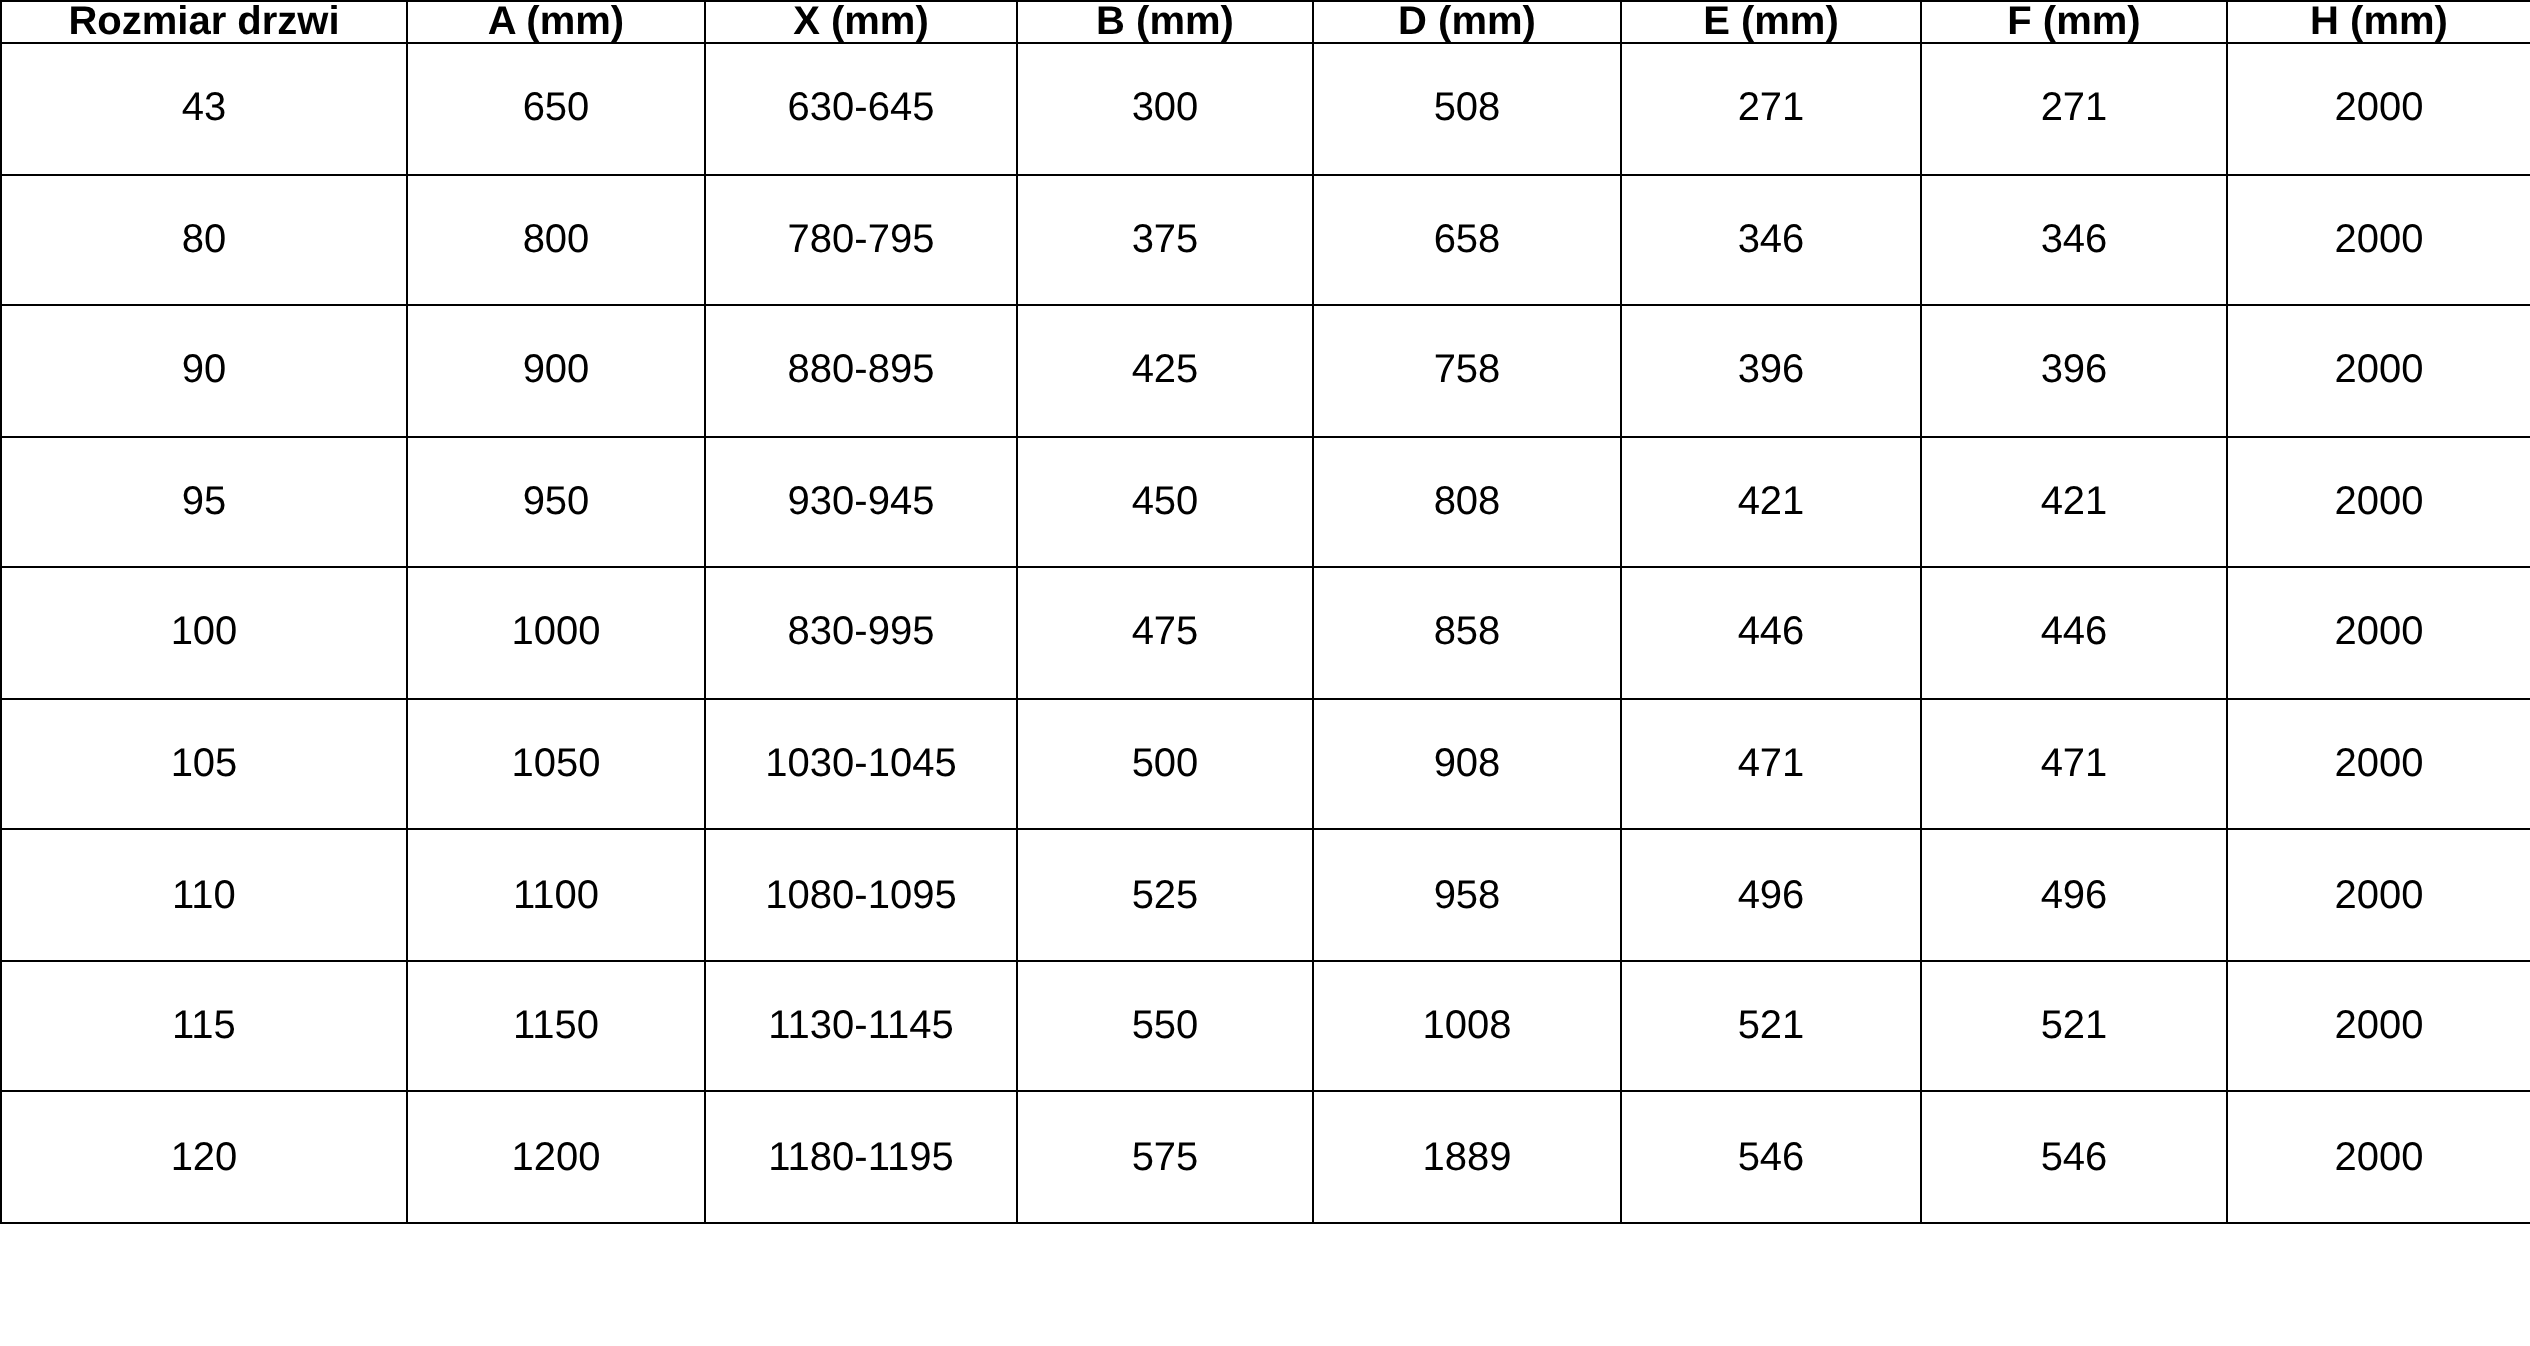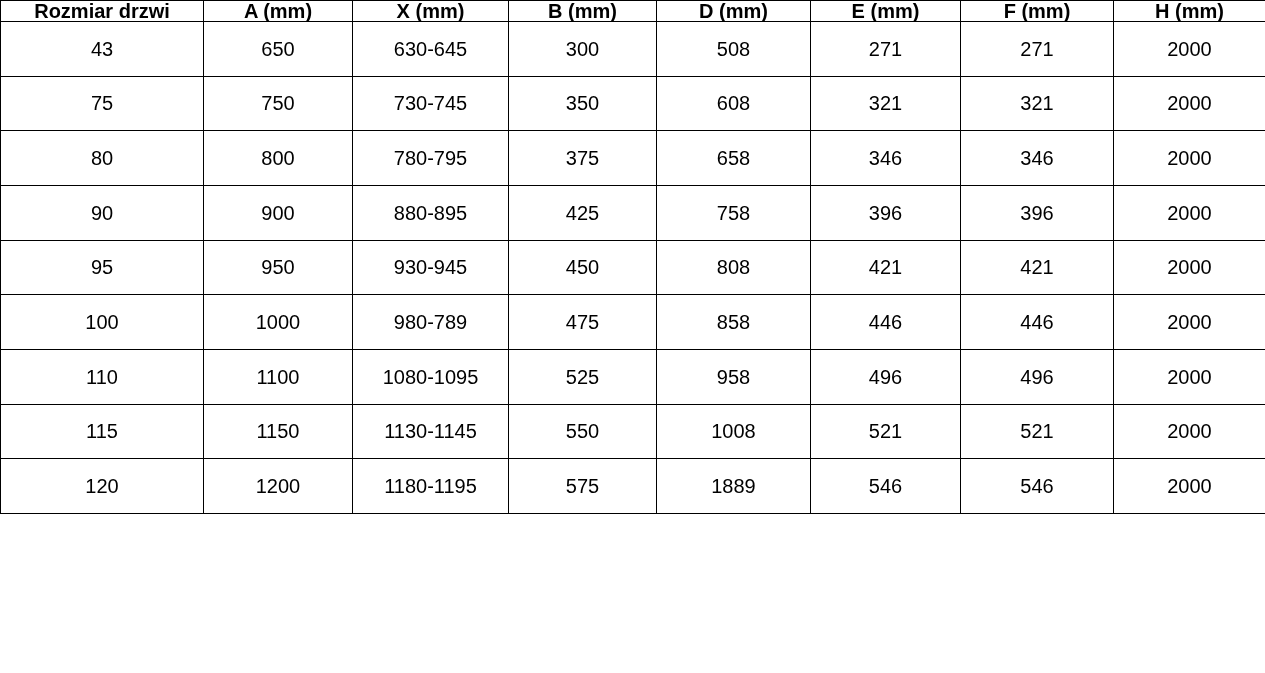"Rozmiar drzwi" table.size-table { height: 514px -> 612px }
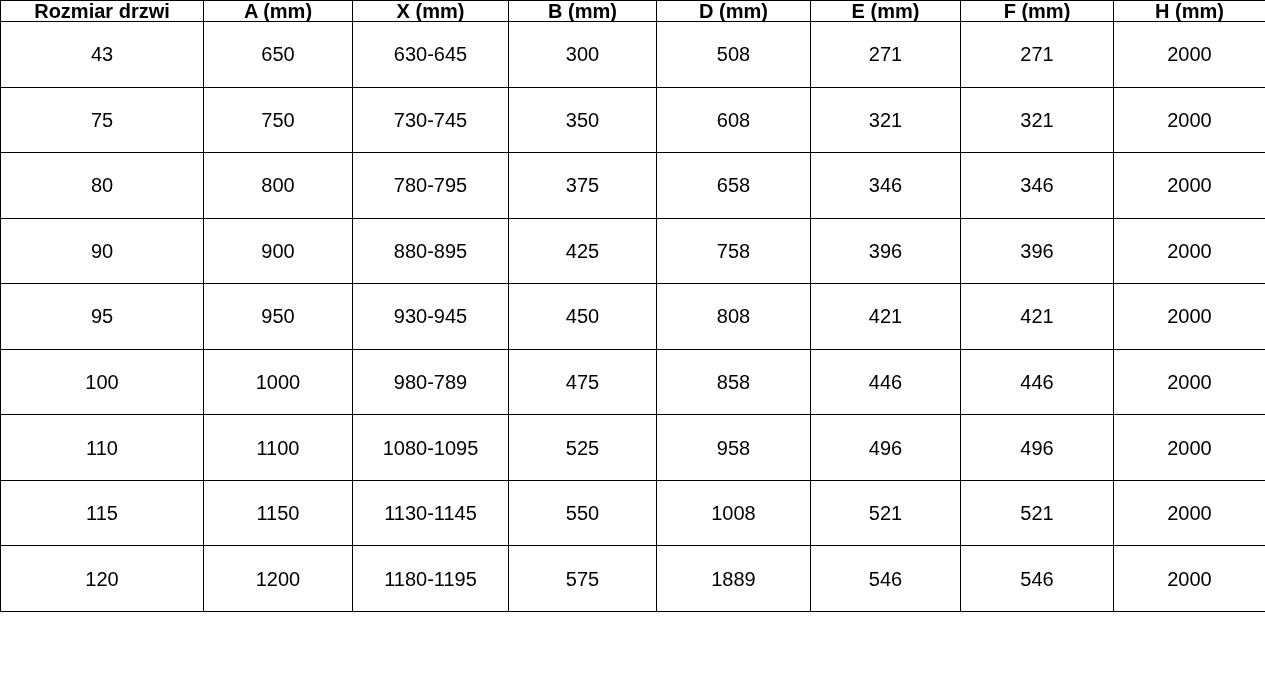"75" tr { html: <tr> <td>75</td> <td>750</td> <td>730-745</td> <td>350</td> <td>608</td> <td>321</td> <td>321</td> <td>2000</td> </tr> -> none }
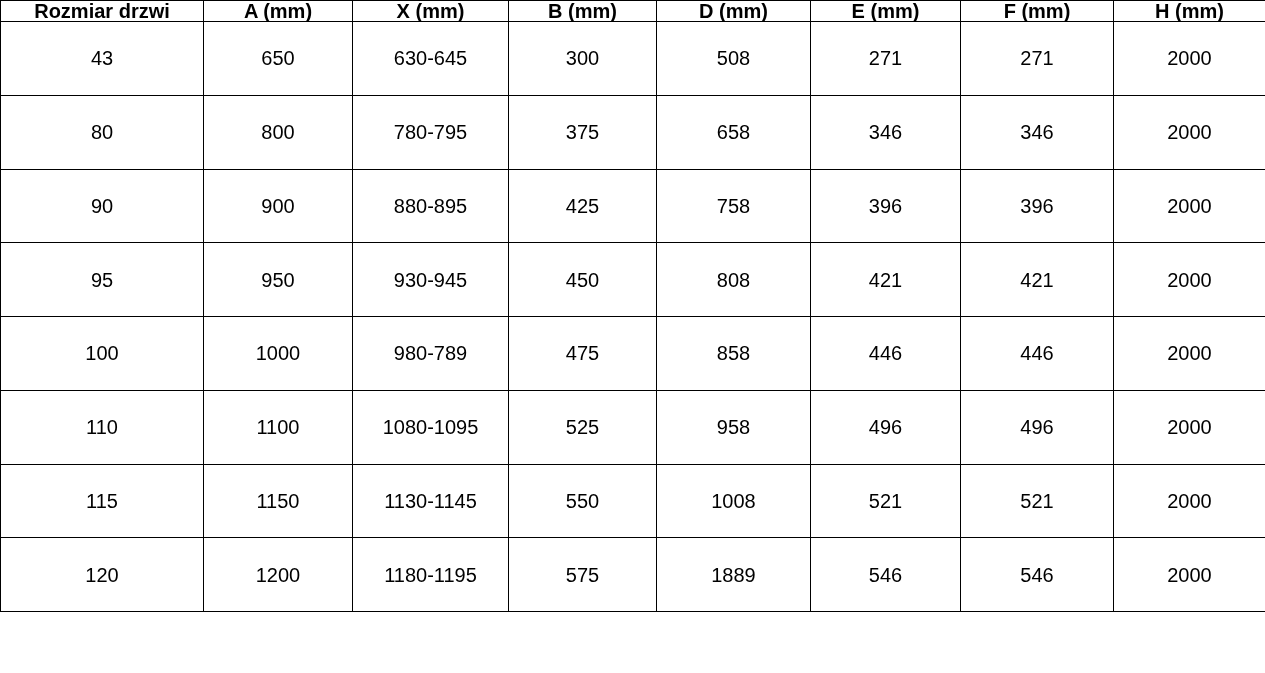"980-789" td { text: 980-789 -> 830-995 }
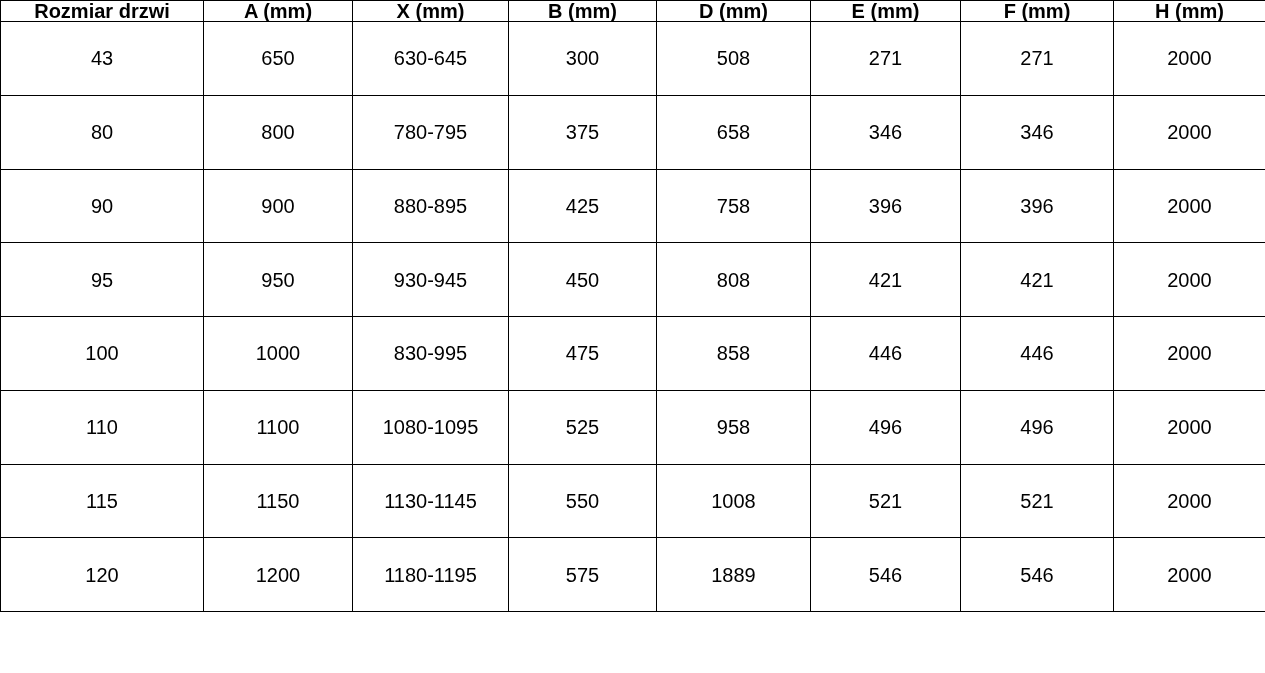"105" tr { html: none -> <tr> <td>105</td> <td>1050</td> <td>1030-1045</td> <td>500</td> <td>908</td> <td>471</td> <td>471</td> <td>2000</td> </tr> }
